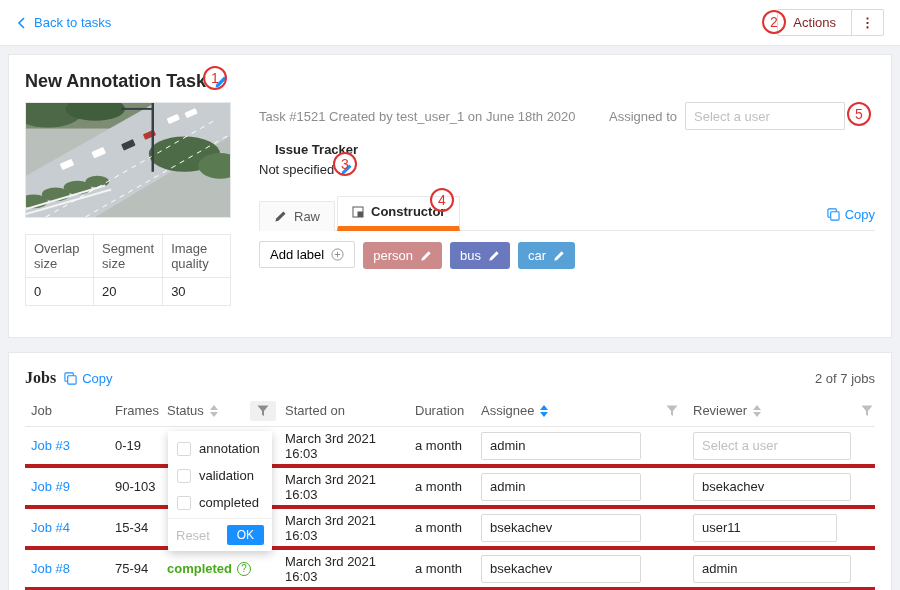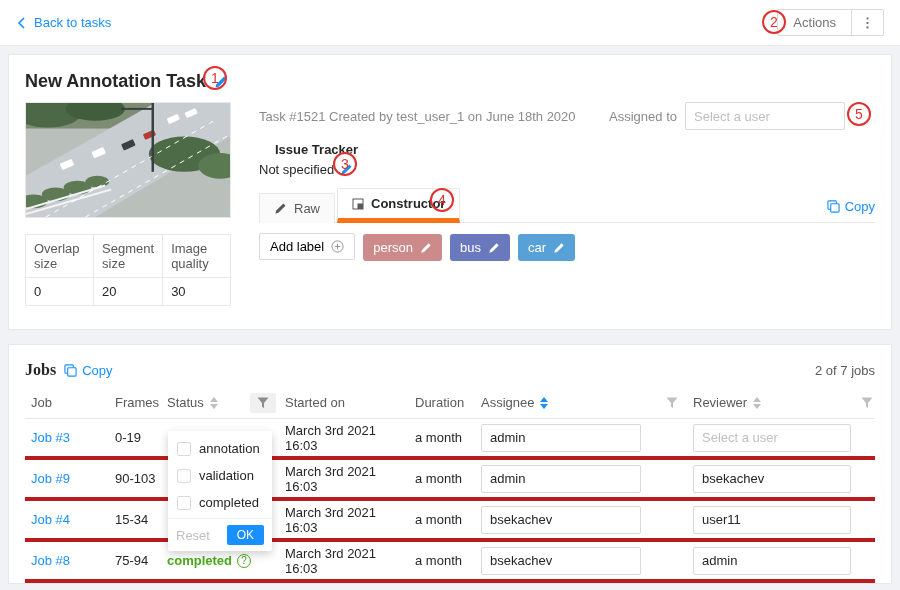"Actions" .btn { color: #737373 -> #7f1d1d }
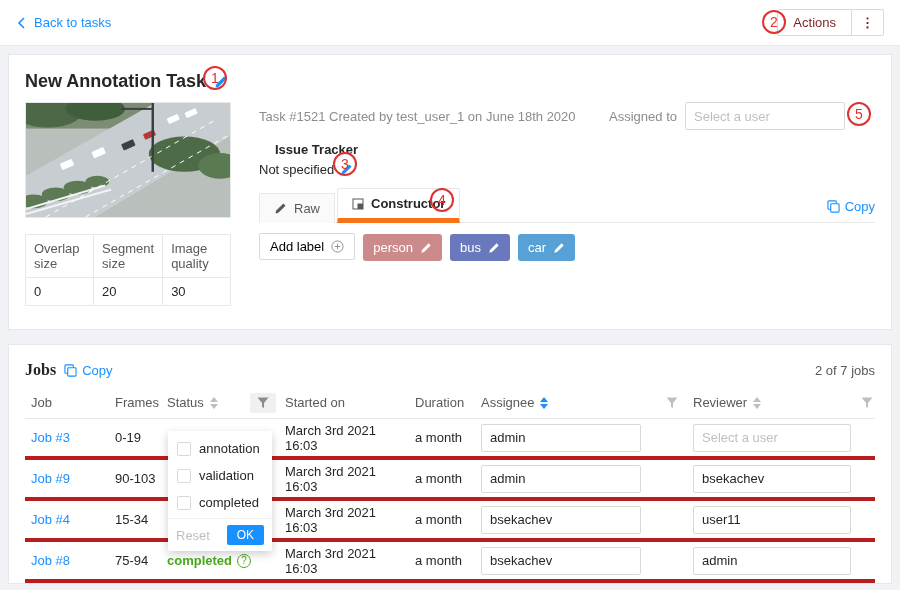"Raw" .tabs-bar { margin-top: 10px -> 18px }
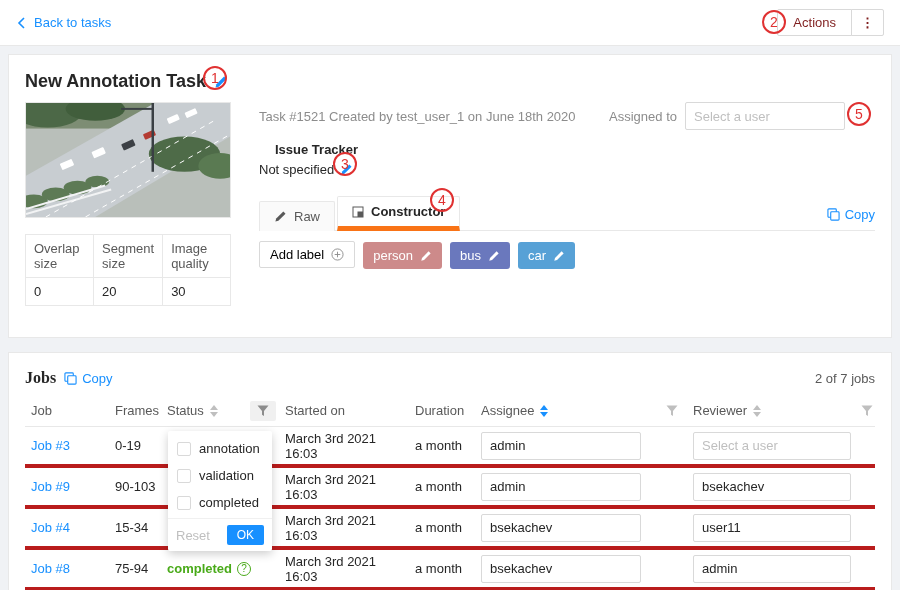"user11" input.ant-input { width: 158px -> 144px }
